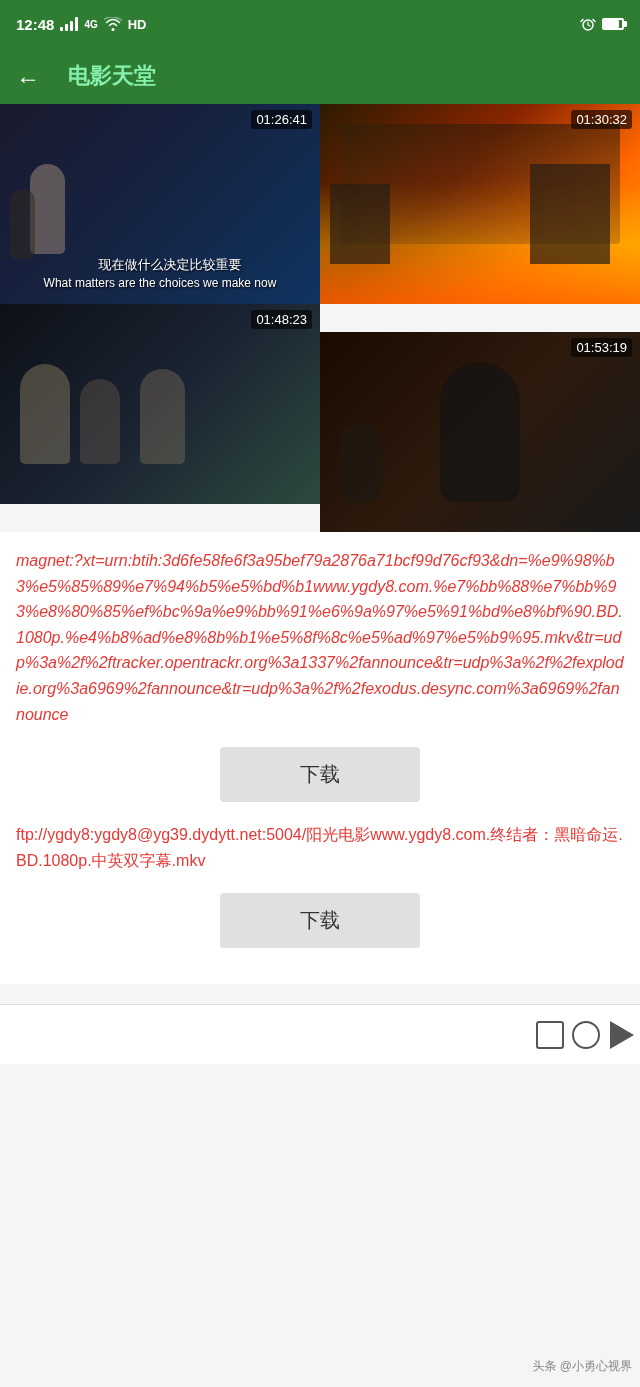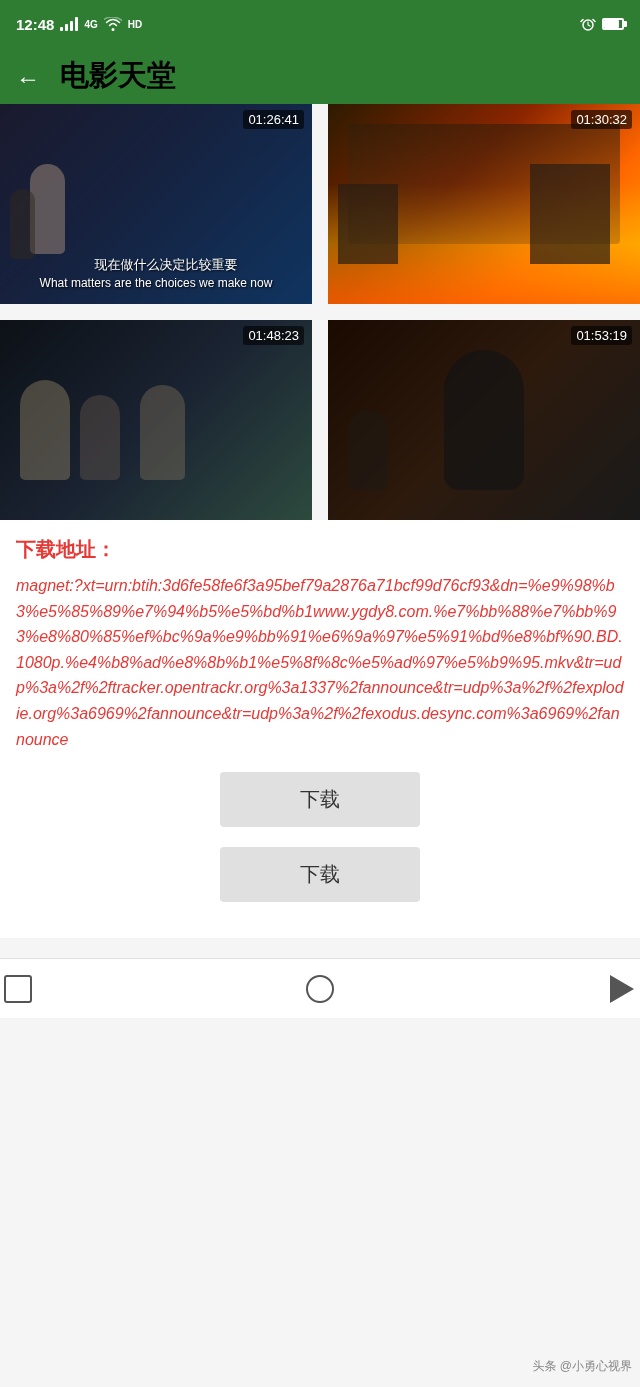"HD" span { font-size: 10px -> 13px }
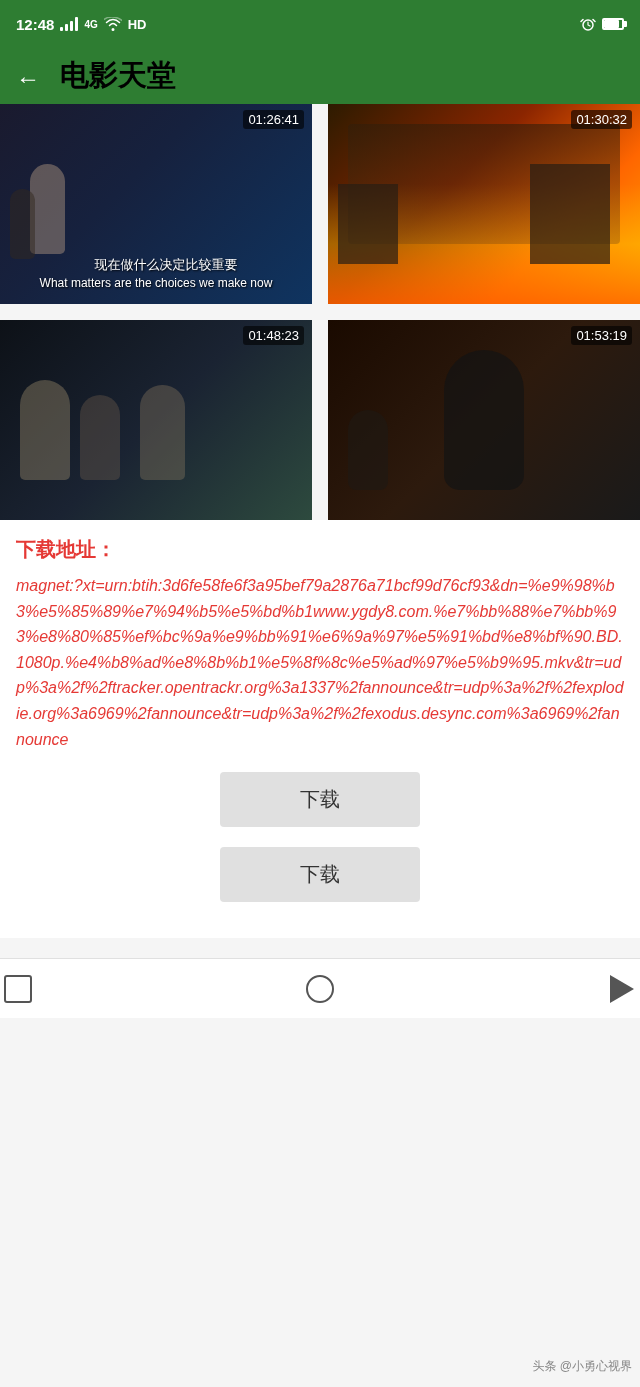"电影天堂" .nav-title { color: #000000 -> #86efac; font-size: 29px -> 22px; margin-left: none -> 8px }
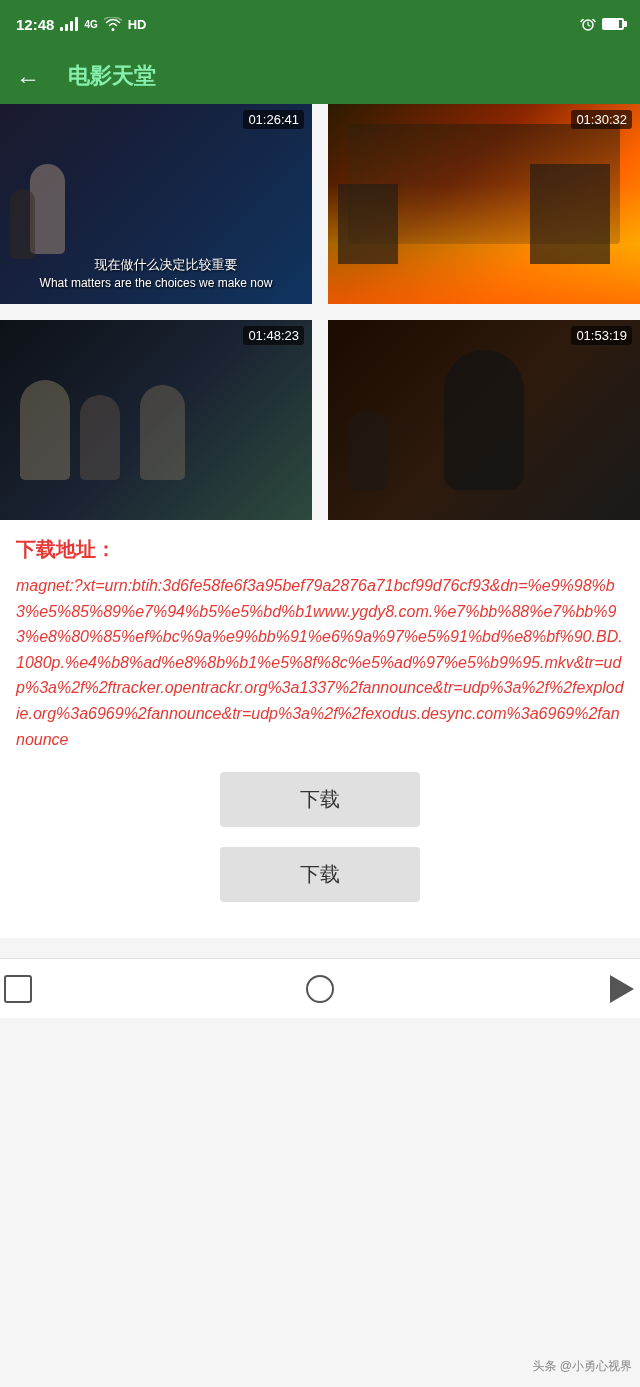"01:26:41" .video-grid { gap: 16px -> 0 }
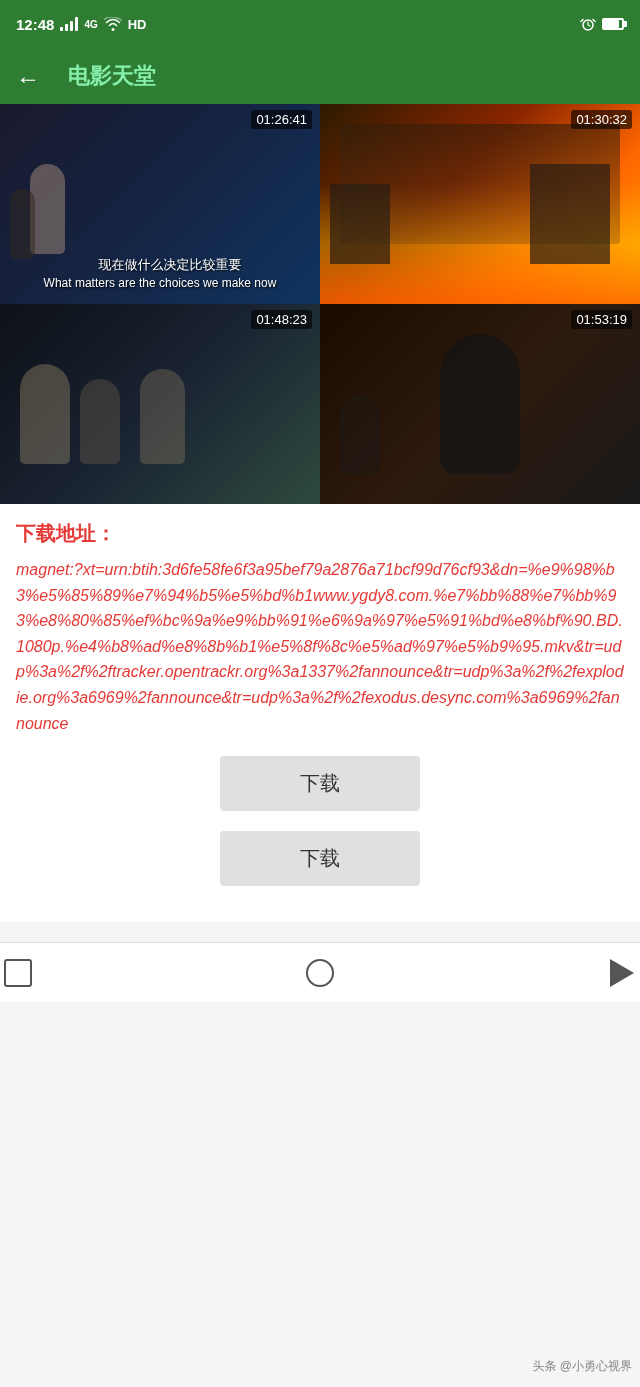"01:53:19" .scene-4 { margin-top: none -> 28px }
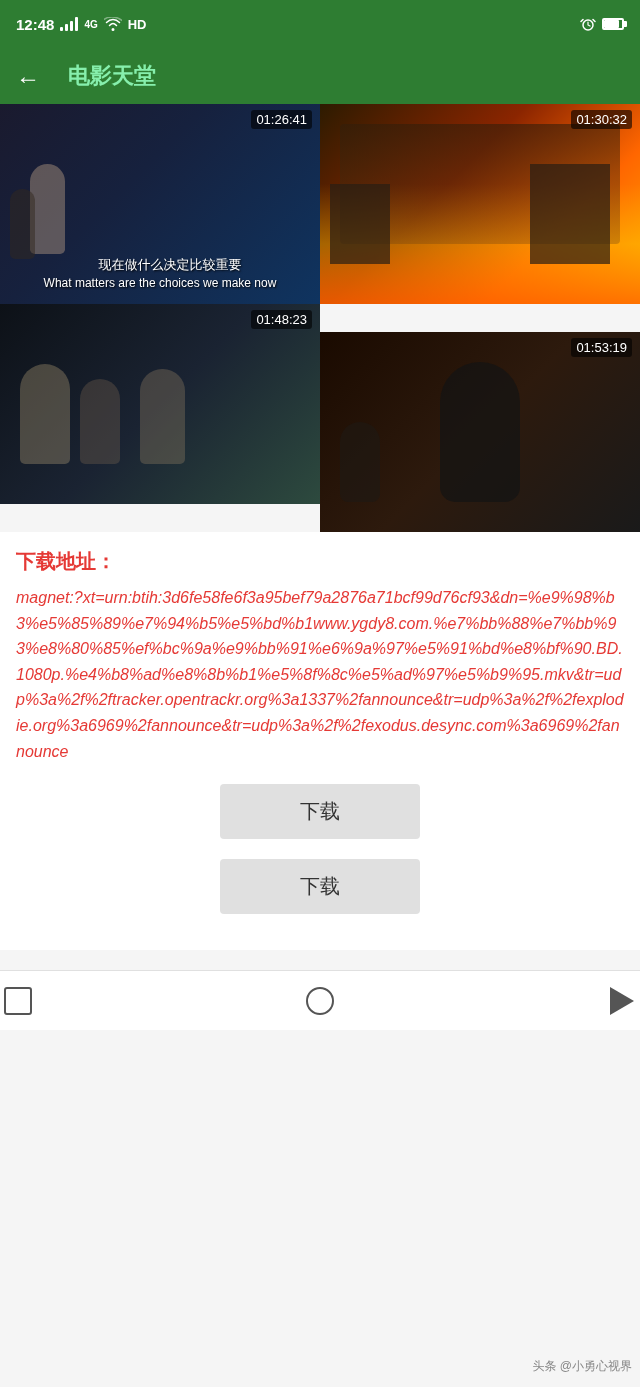"下载地址：" div.download-label { html: <div>下载地址：</div> -> none }
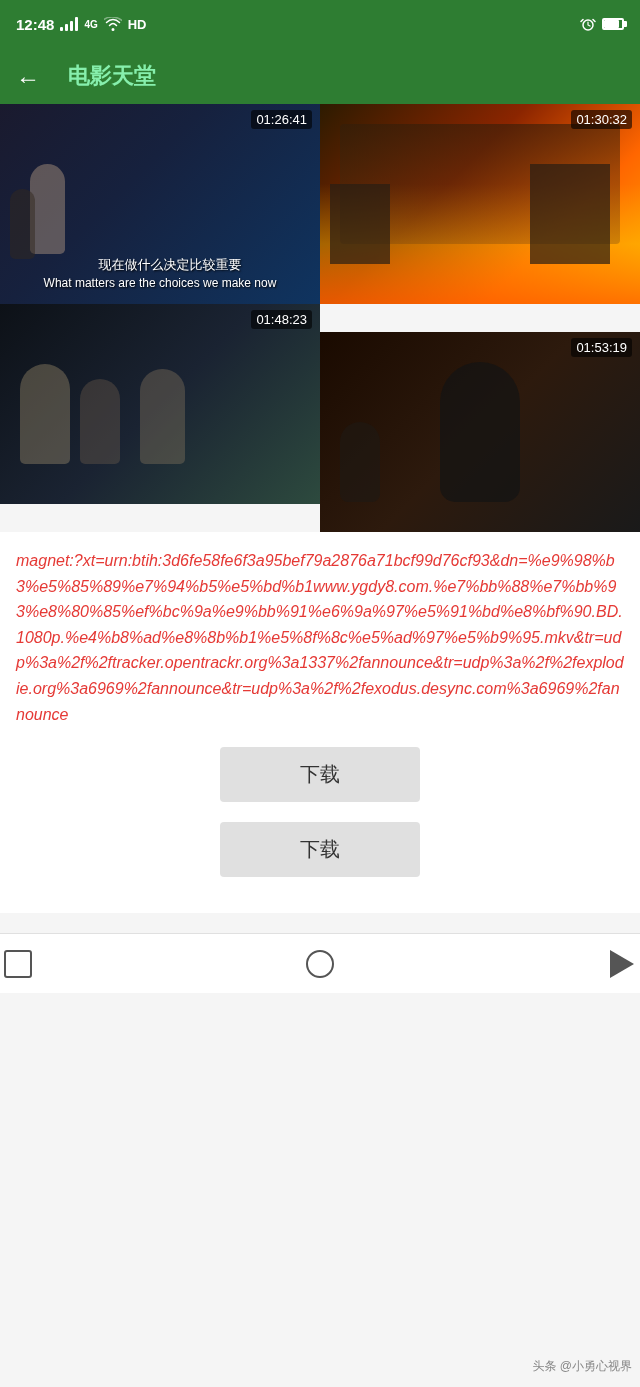"ftp://ygdy8:ygdy8@yg39.dydytt.net:5004/阳" div.ftp-link { html: none -> <div>ftp://ygdy8:ygdy8@yg39.dydytt.net:5004/阳光电影www.ygdy8.com.终结者：黑暗命运.BD.1080p.中英双字幕.mkv</div> }
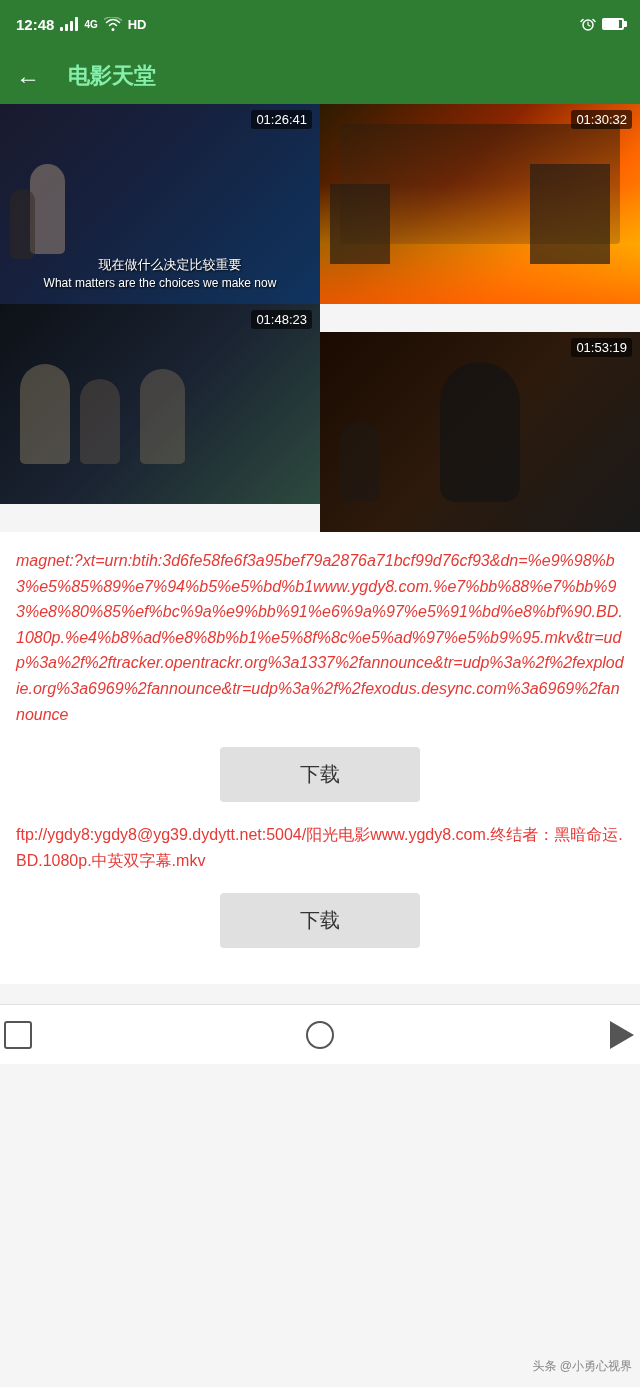"头条 @小勇心视界" .bottom-nav { justify-content: space-between -> flex-end }
